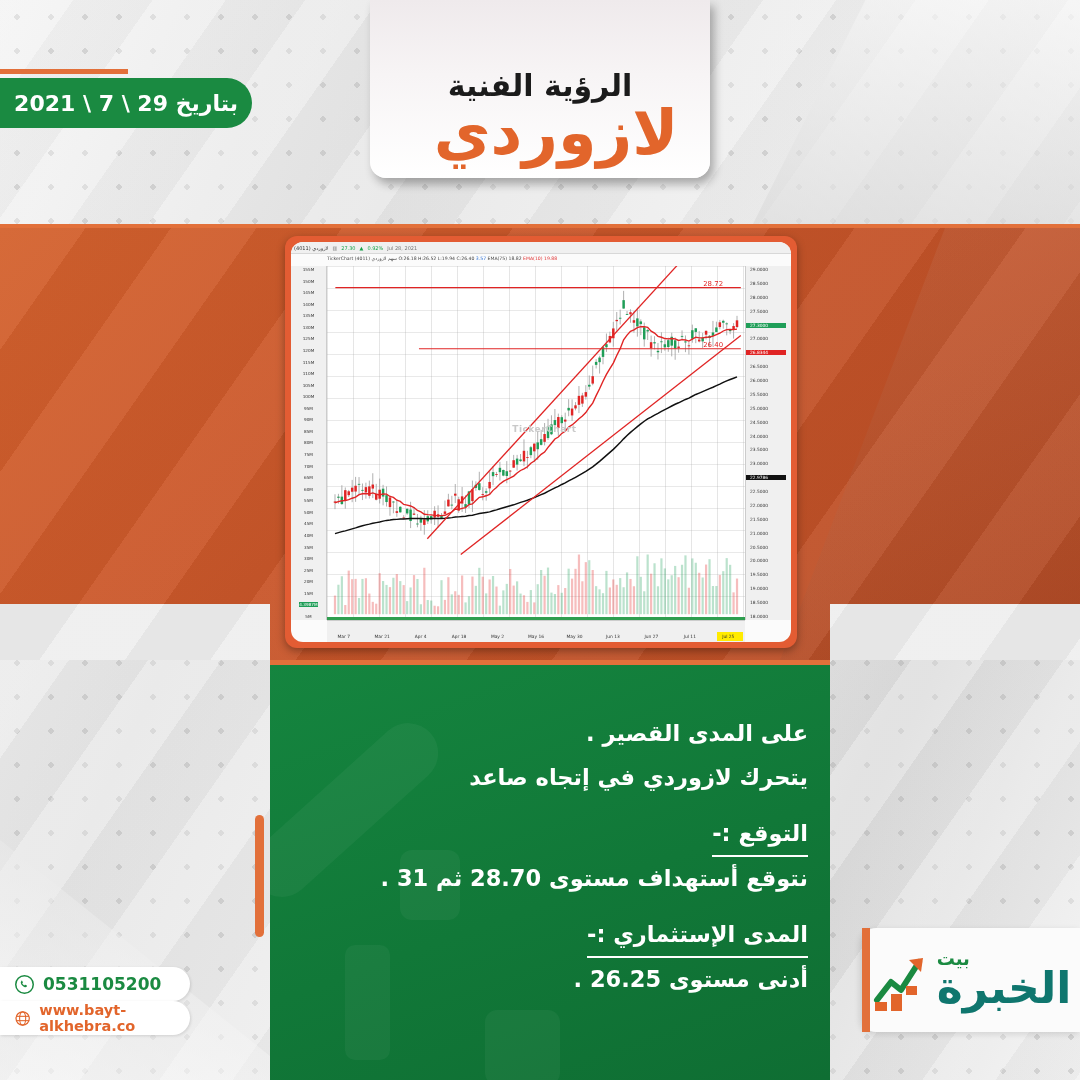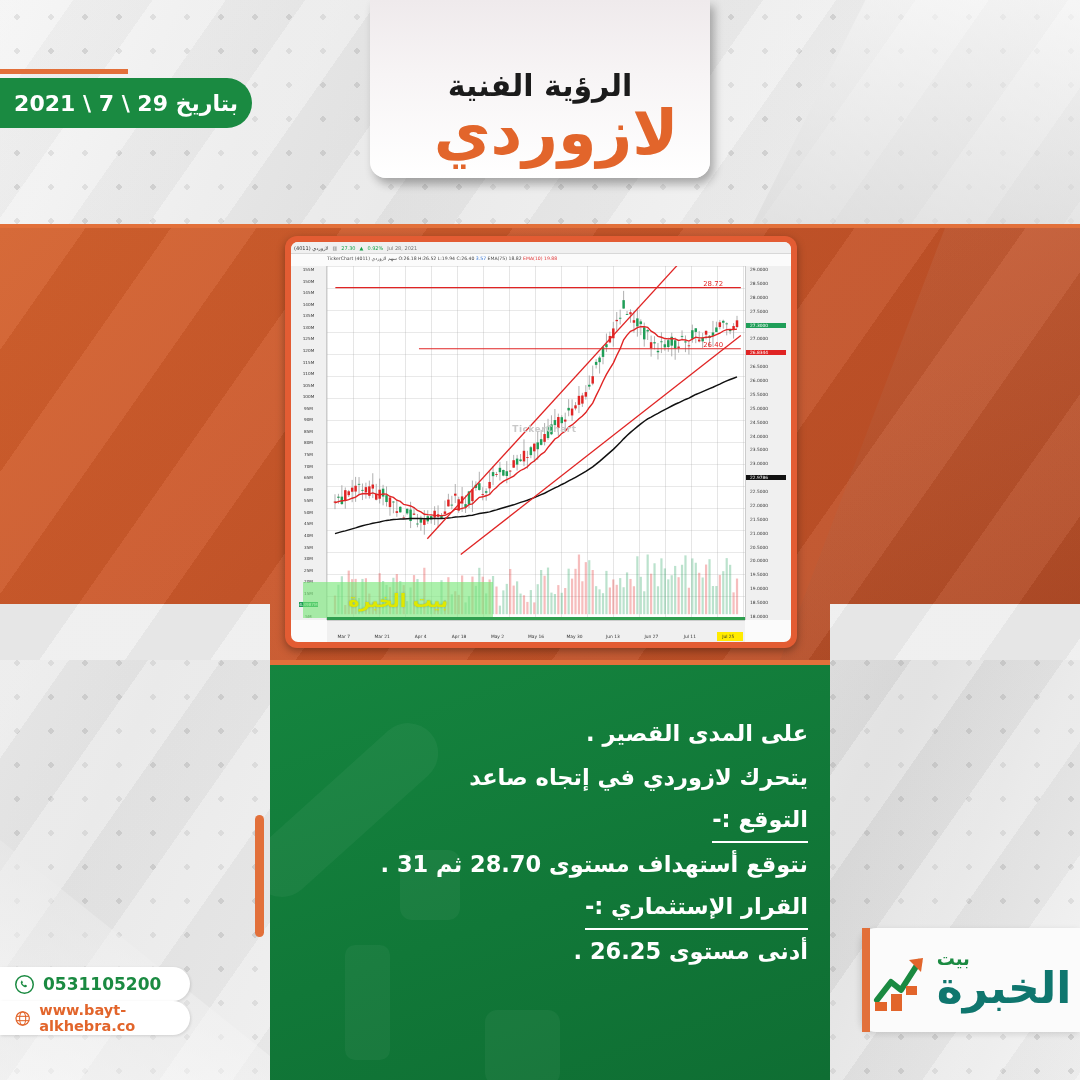"TickerChart" .chart-inner { border-radius: 7px -> 12px }
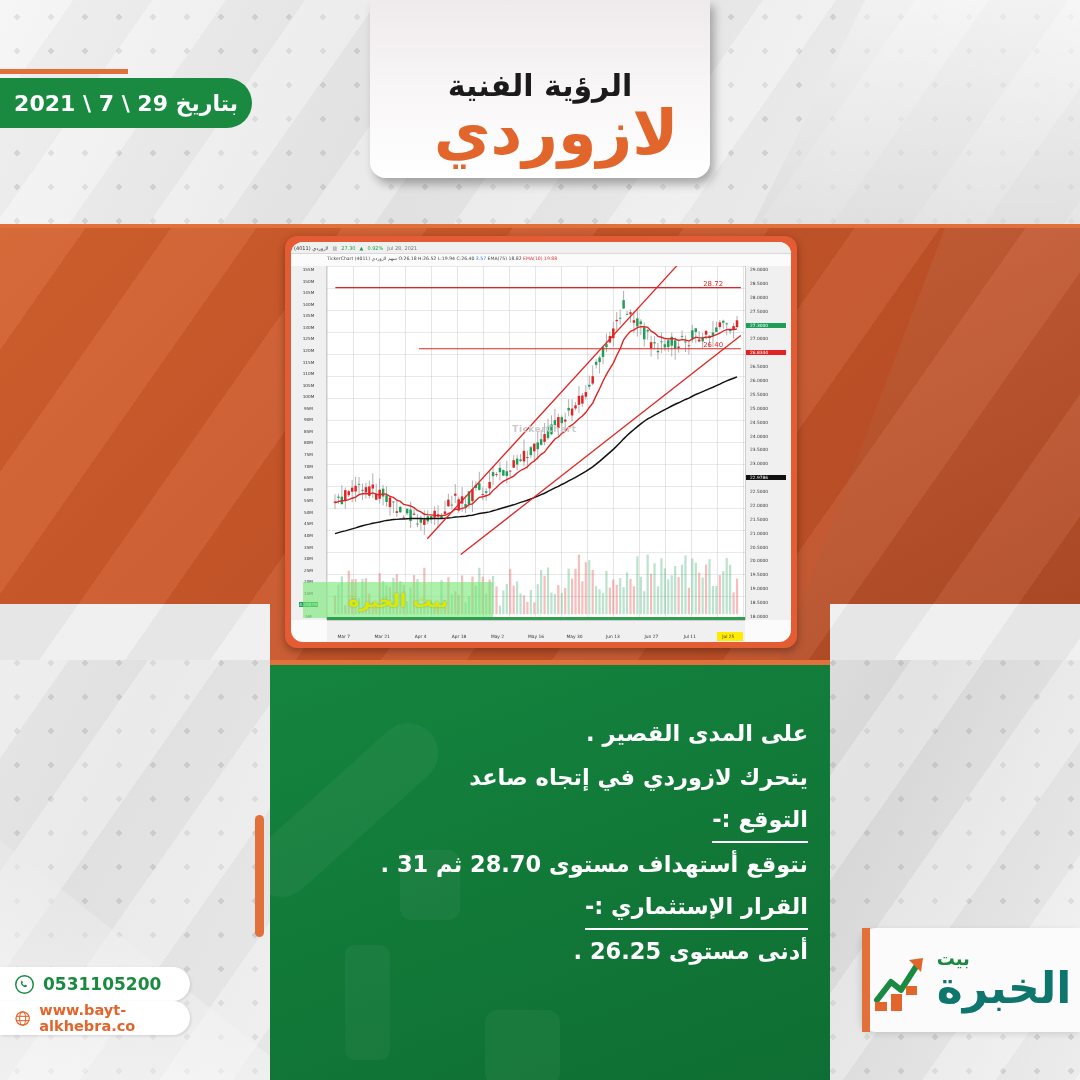"بيت الخبرة" div.bk-watermark { html: <div>بيت الخبرة</div> -> none }
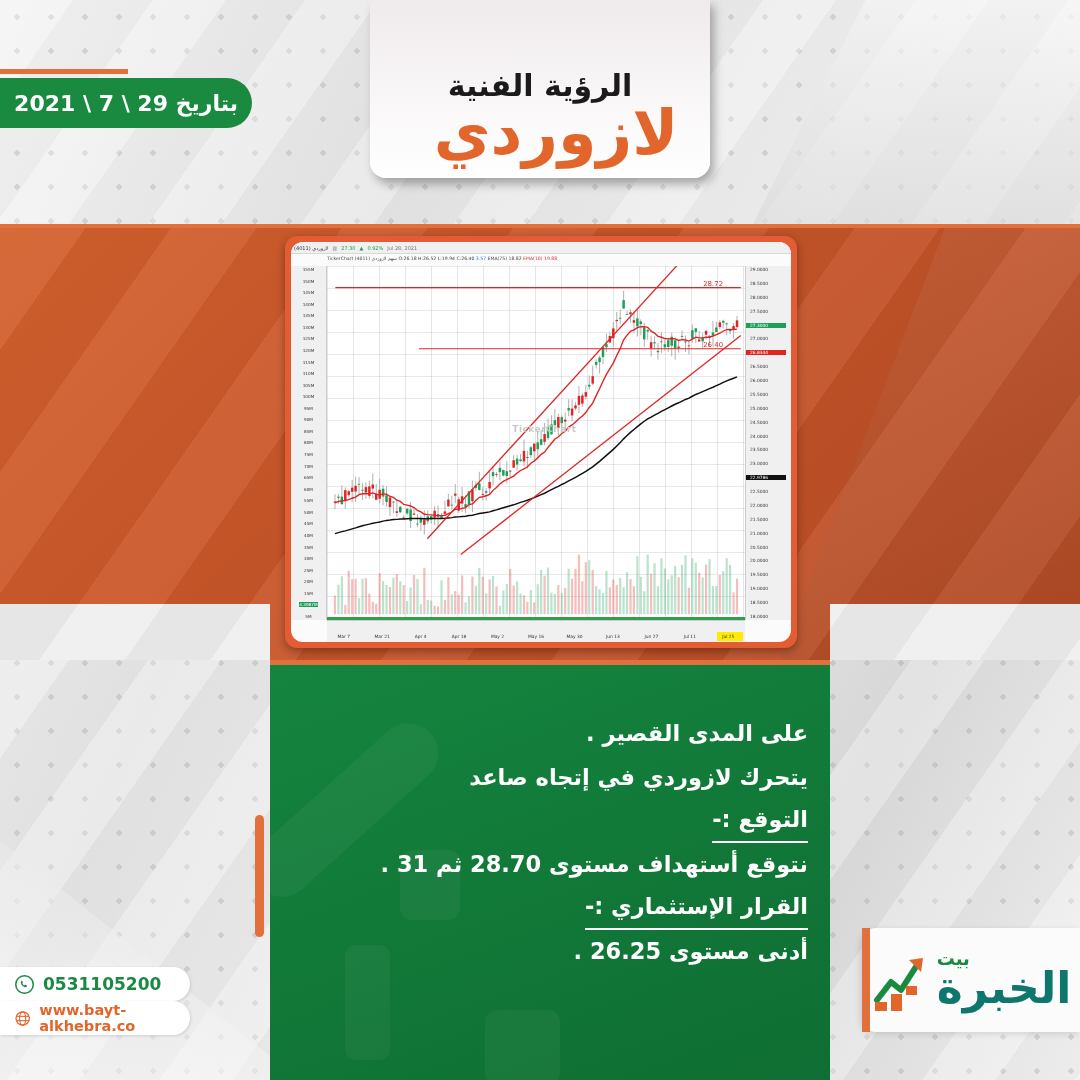"التوقع :-" .gp-head { margin-top: none -> 14px }
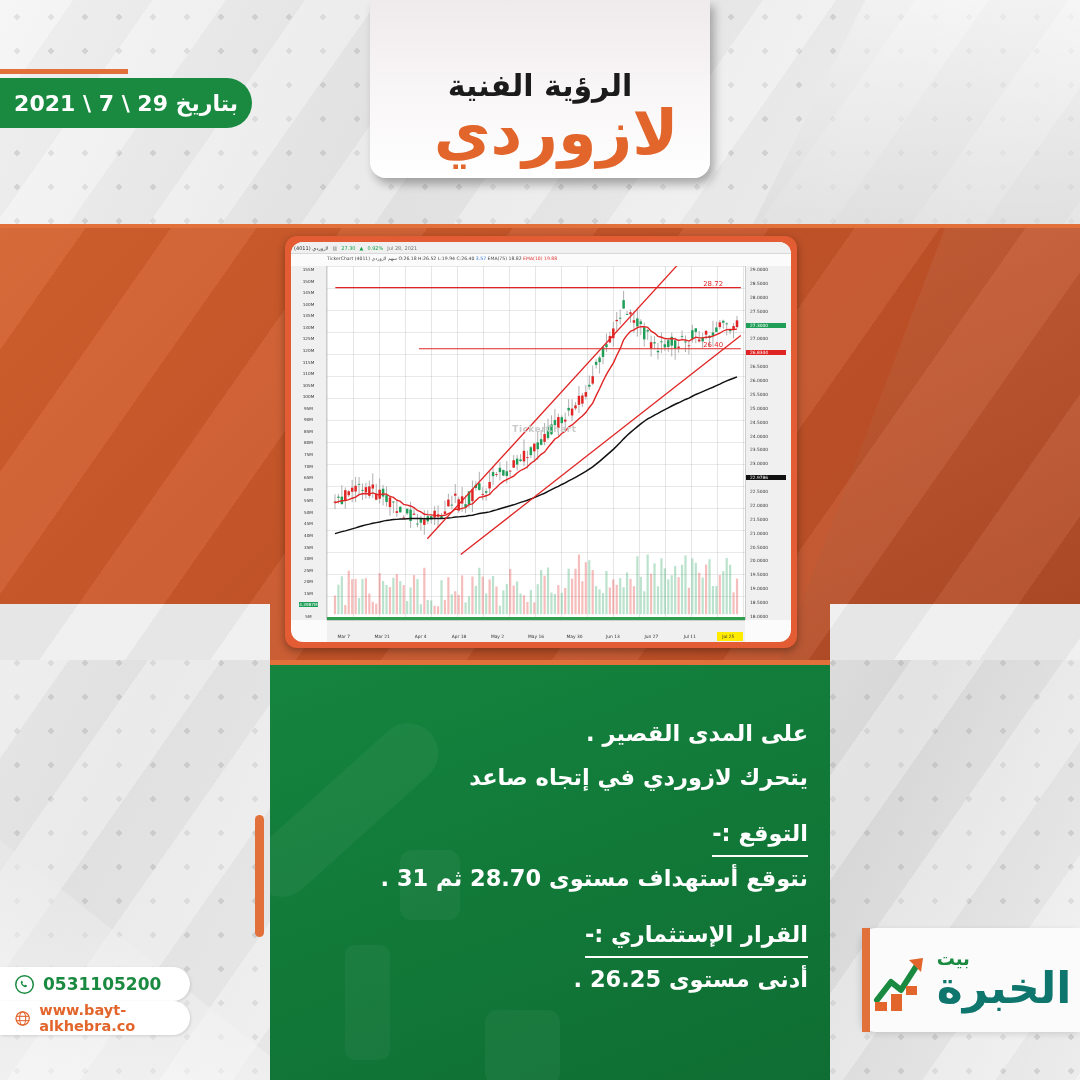"القرار الإستثماري :-" span.gp-head { text: القرار -> المدى }
